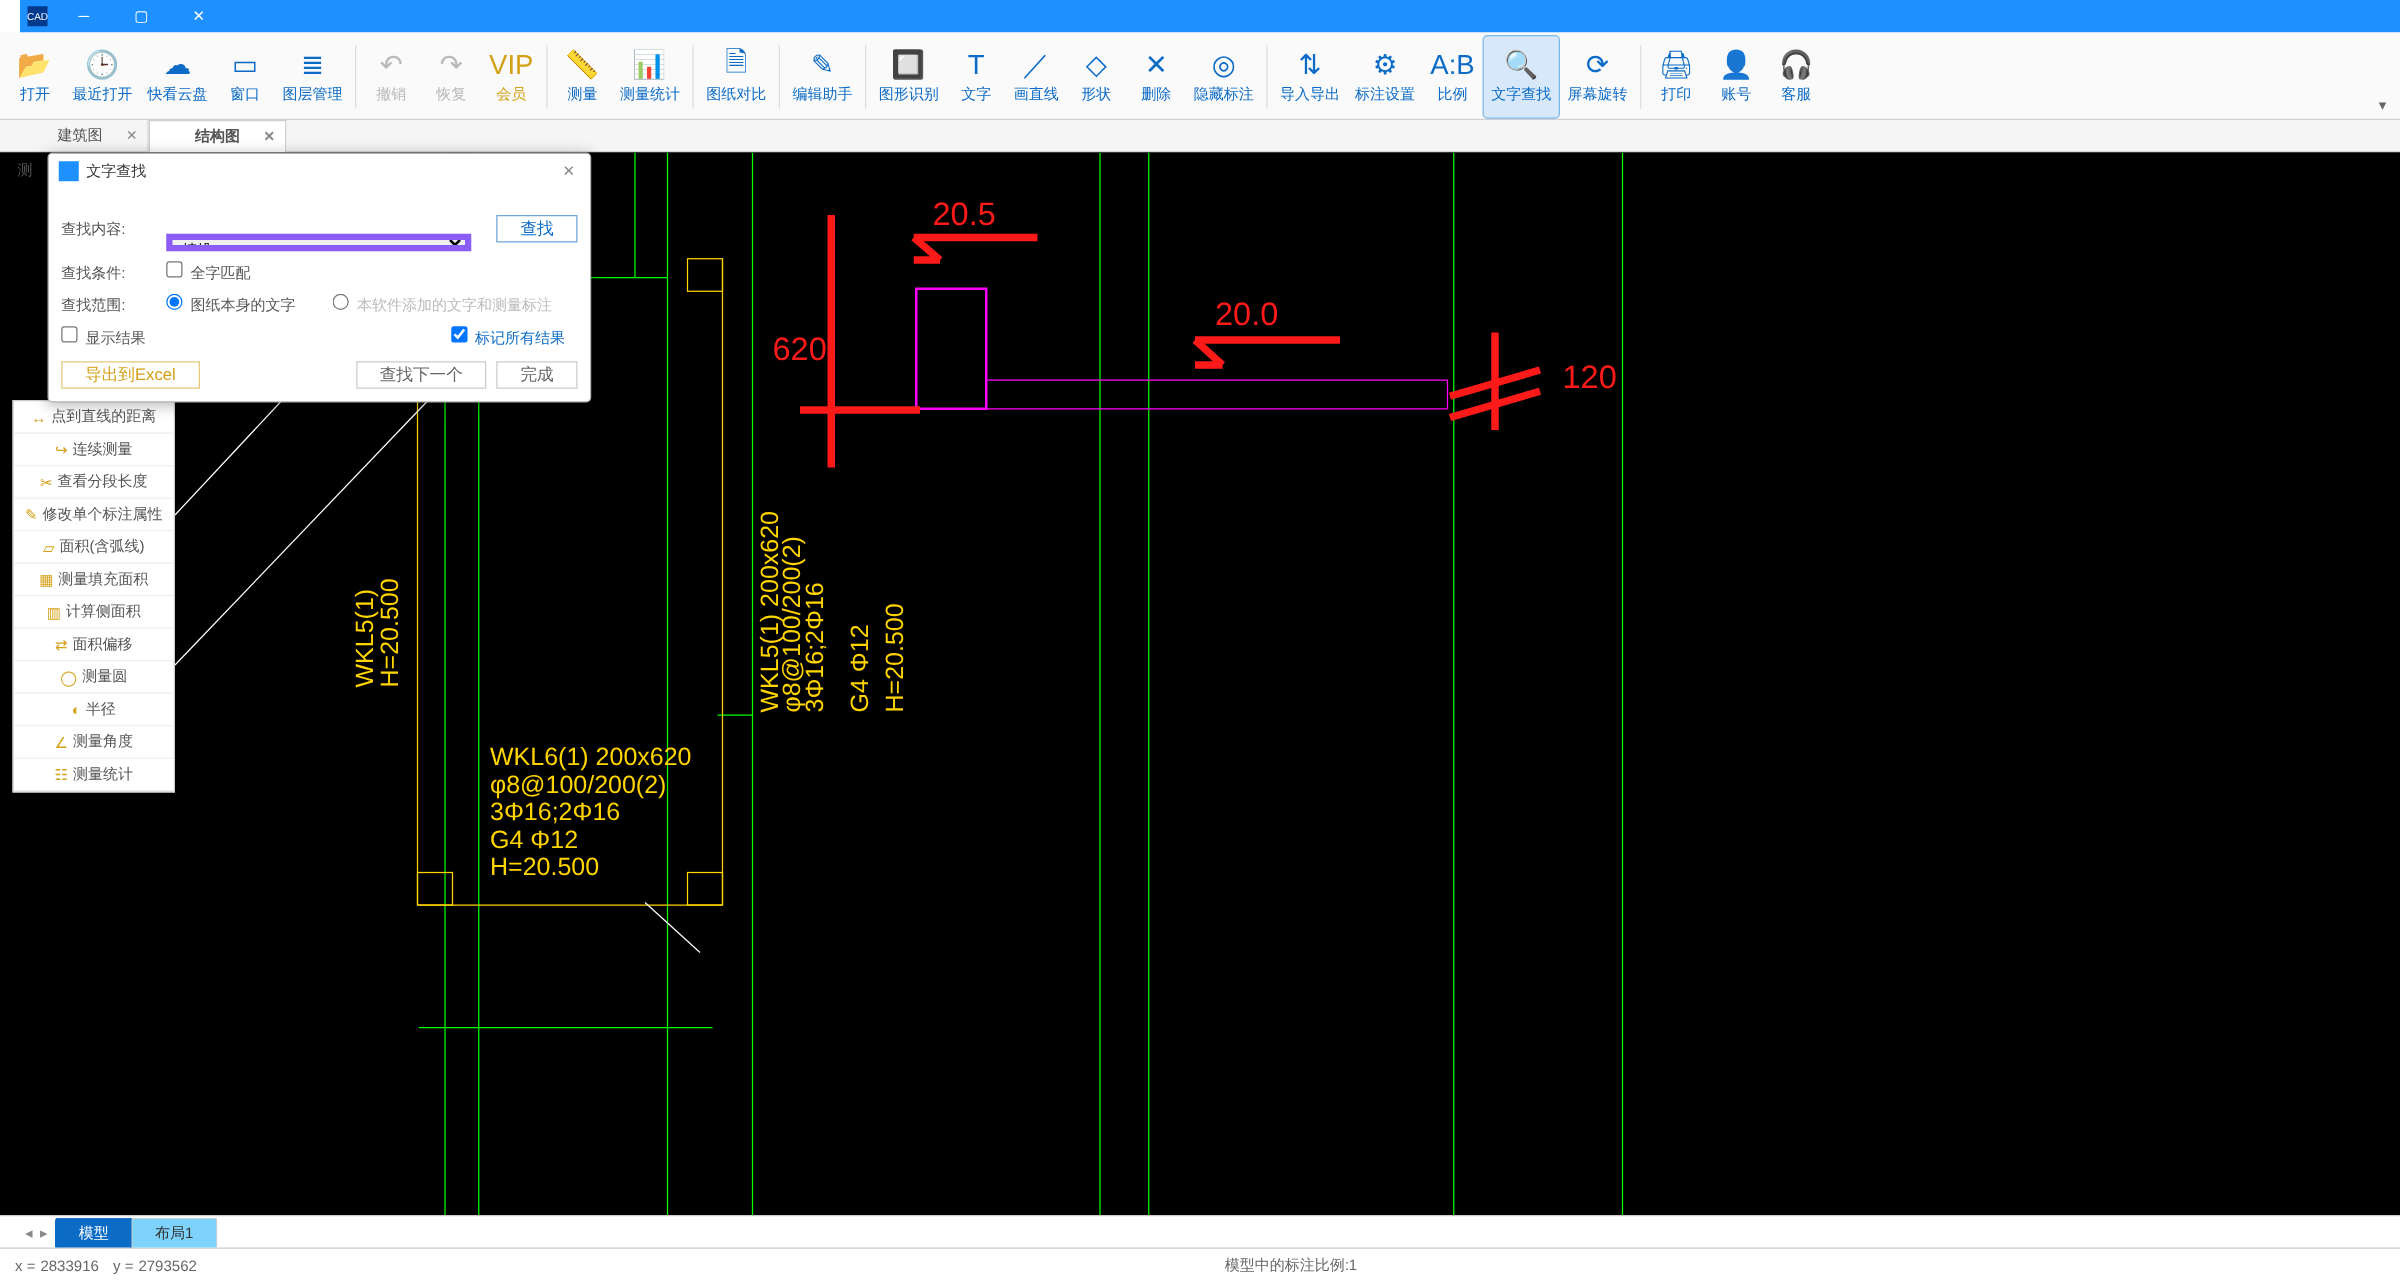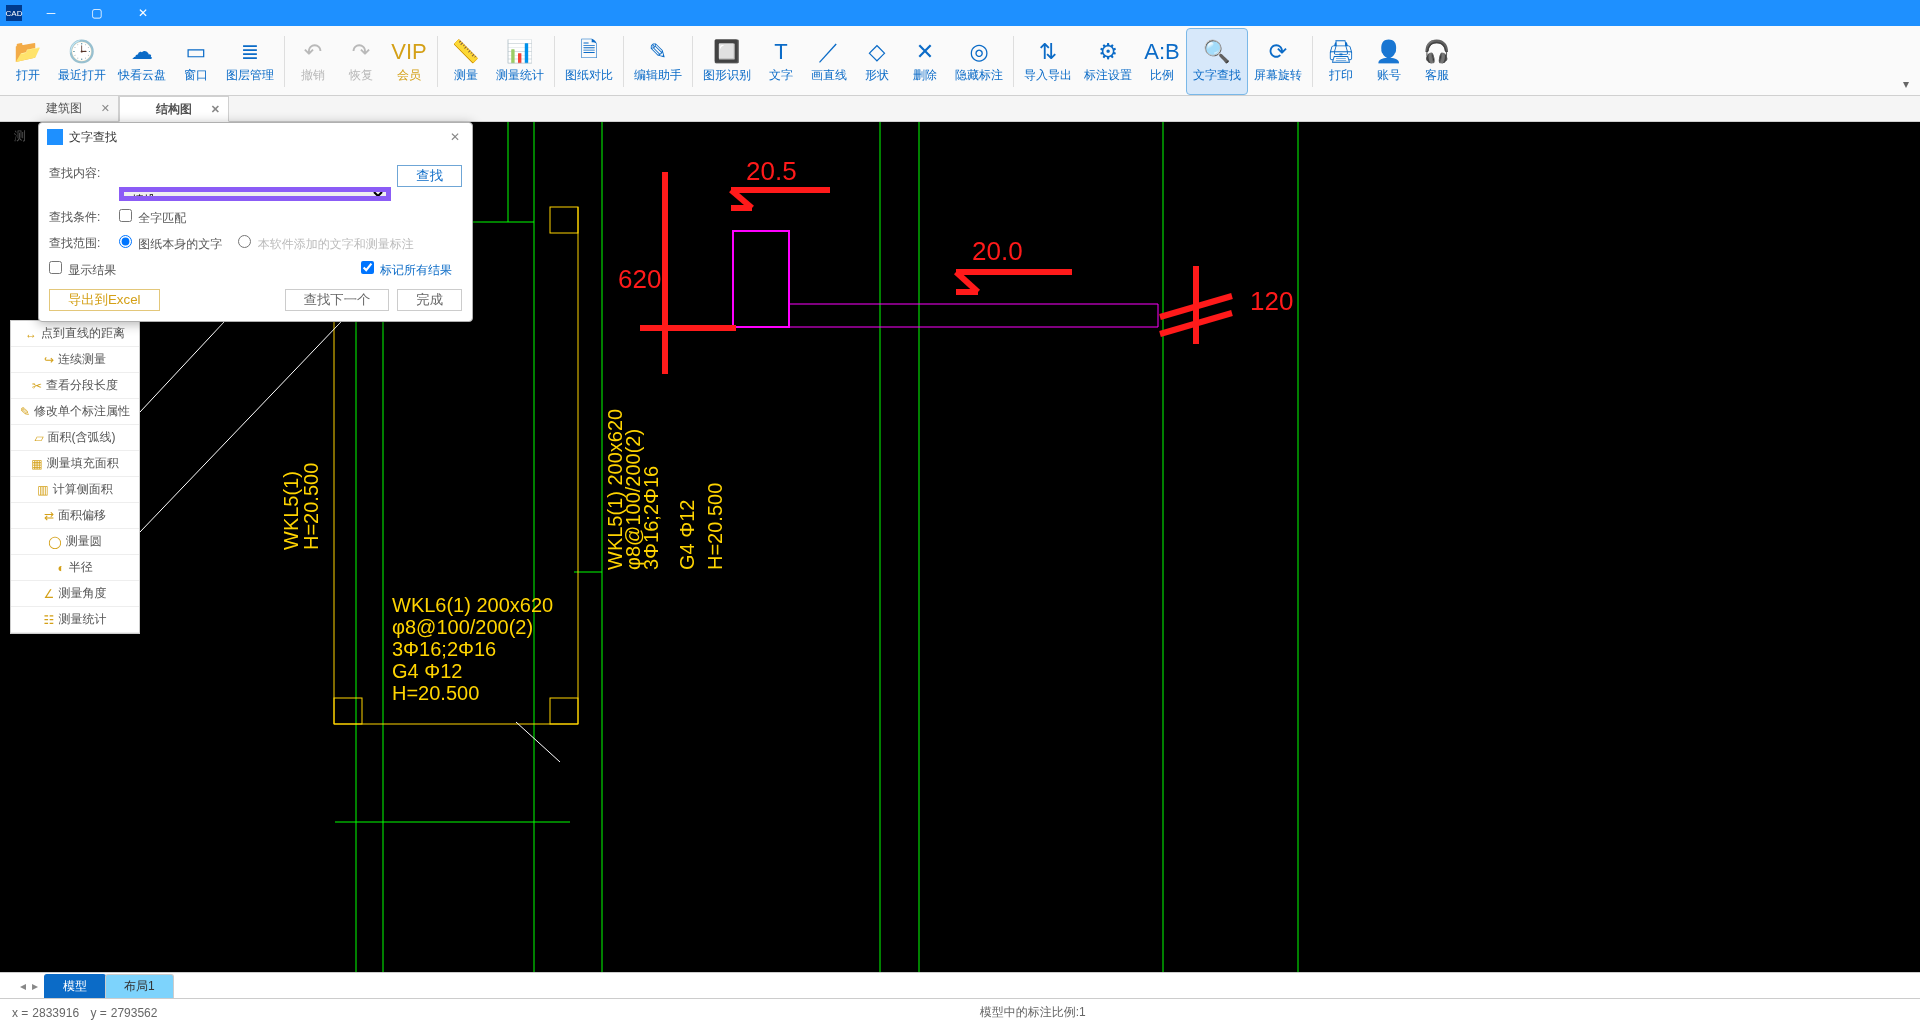"CAD" .title-bar { margin-left: none -> 16px }
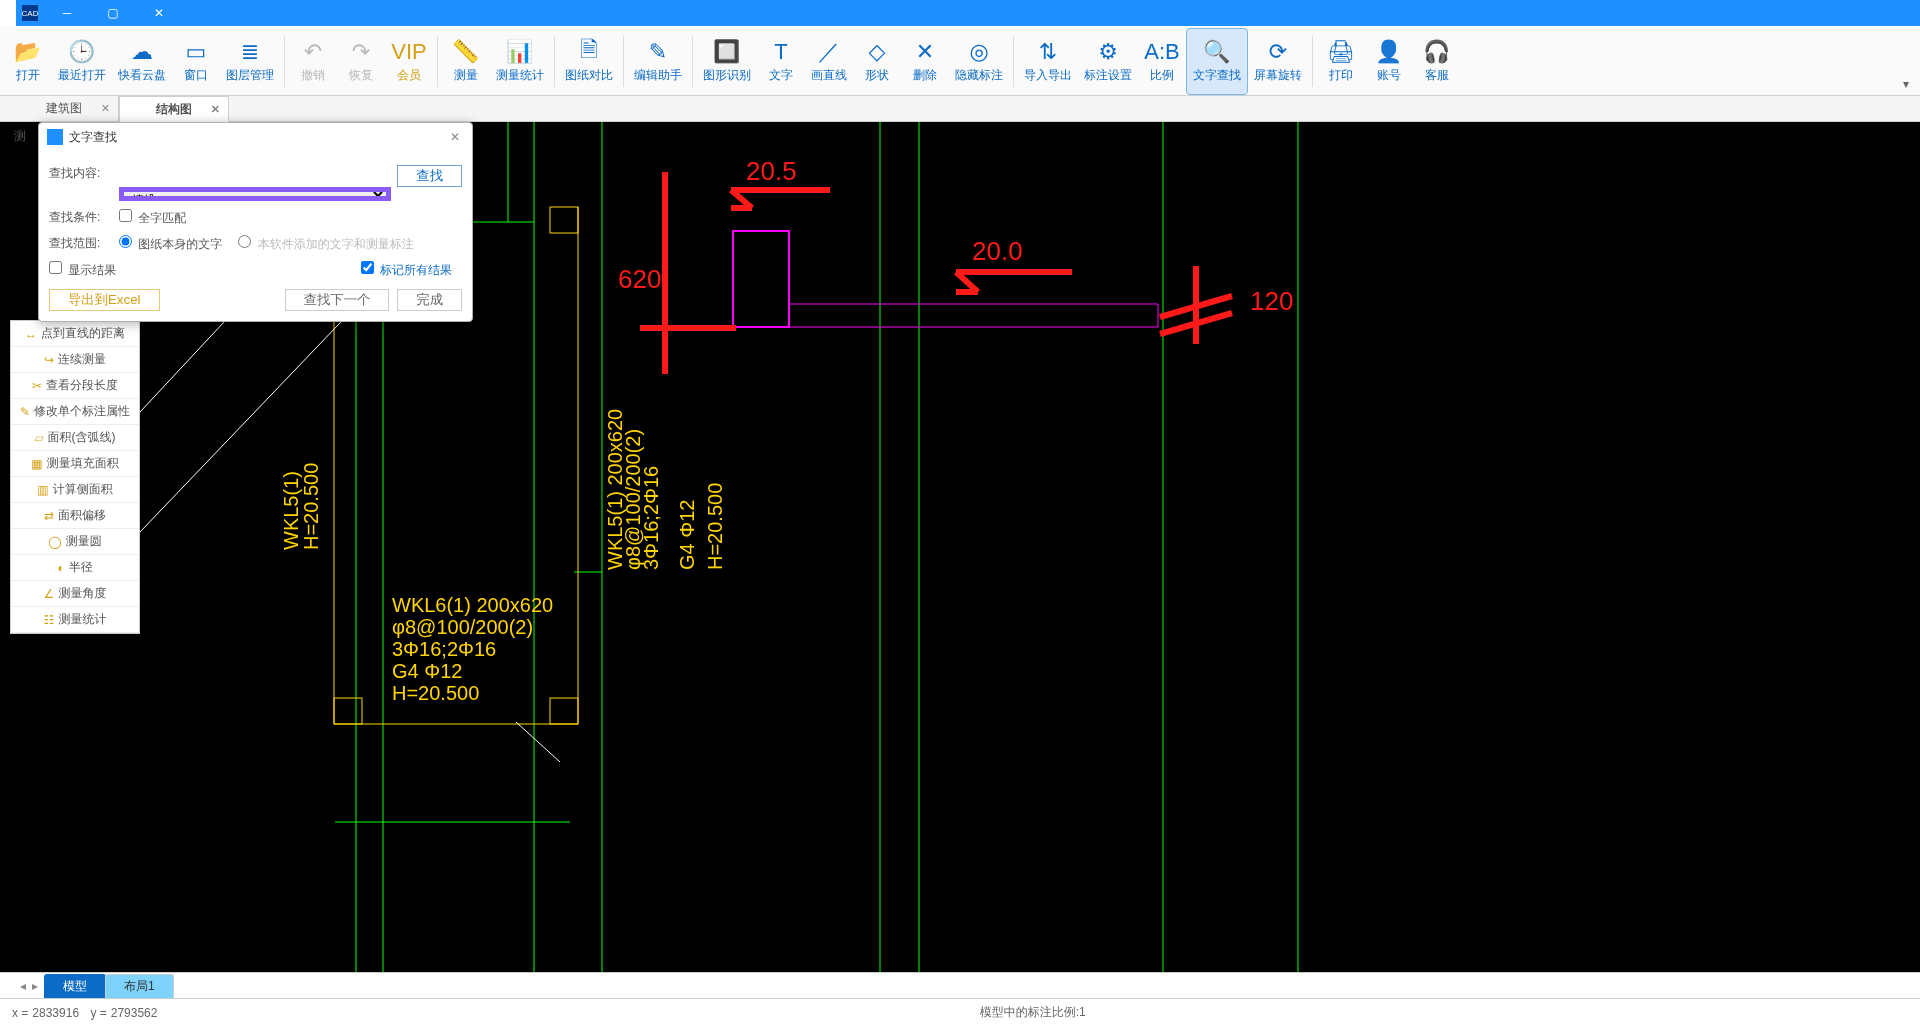"查找内容:" .dialog .frow { align-items: flex-start -> center; gap: 6px -> 20px }
